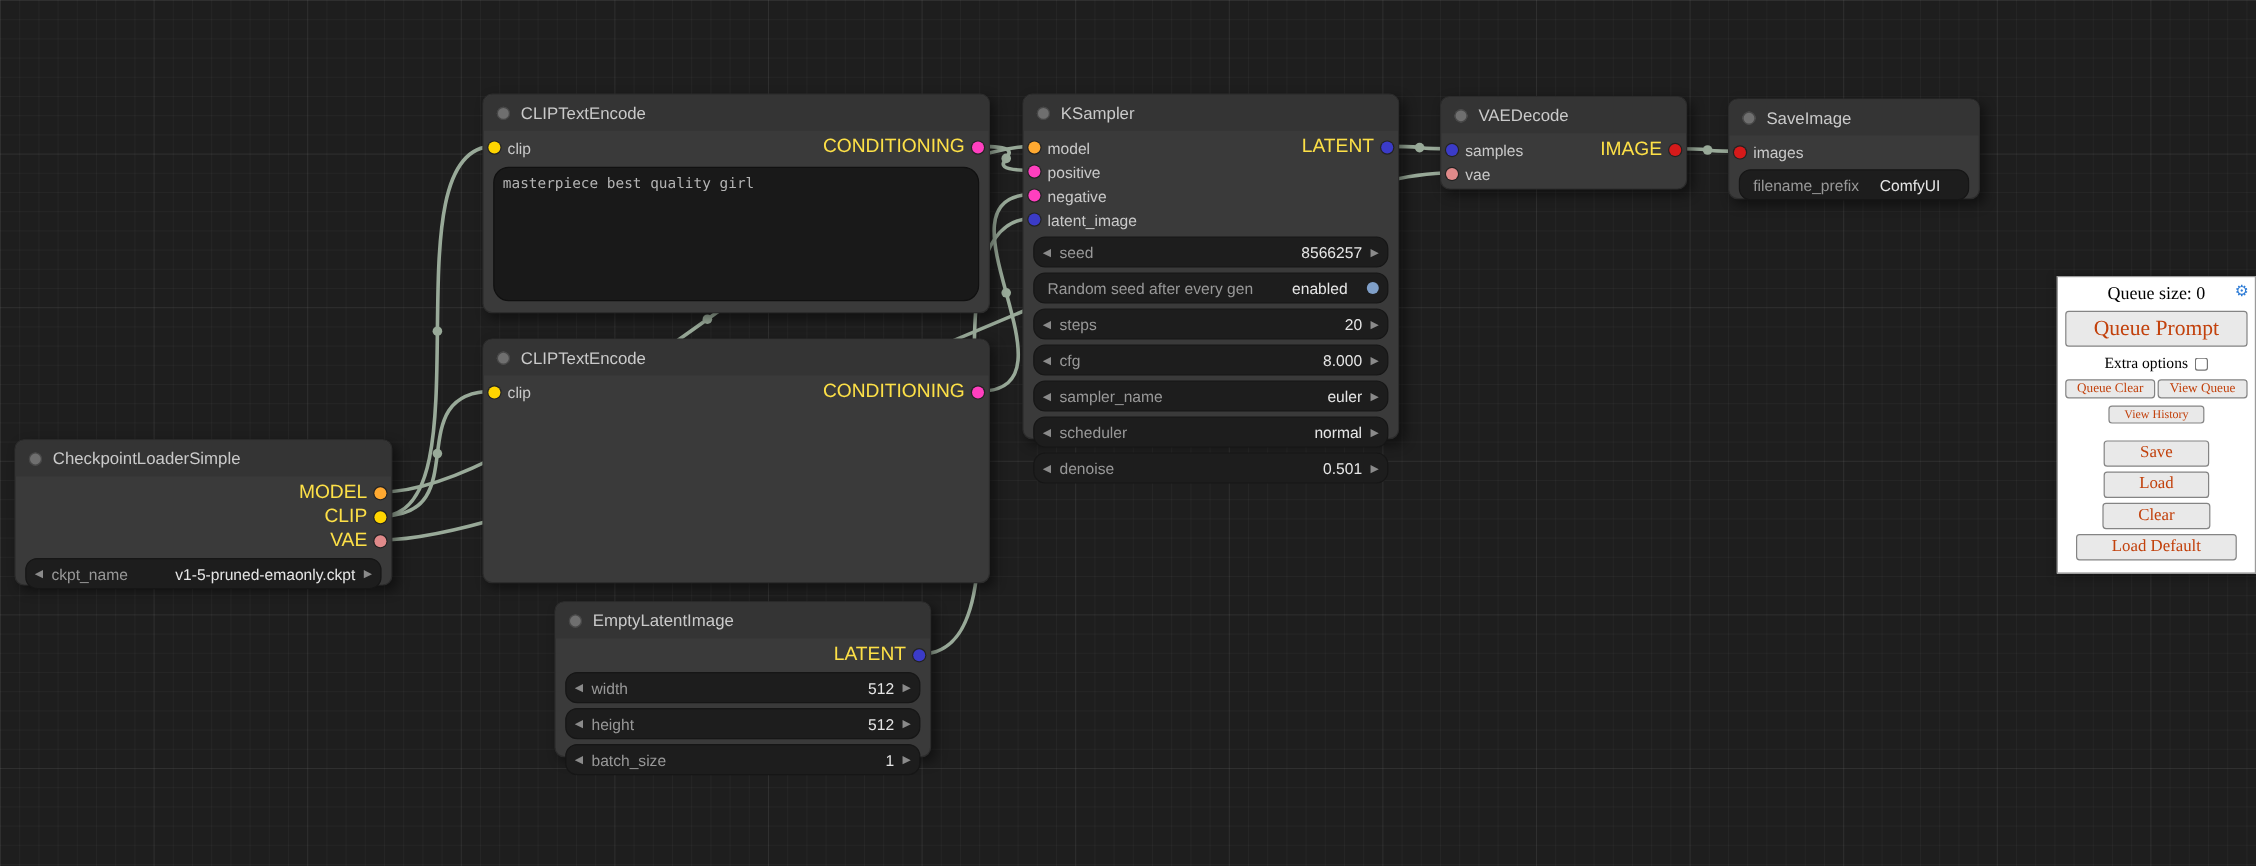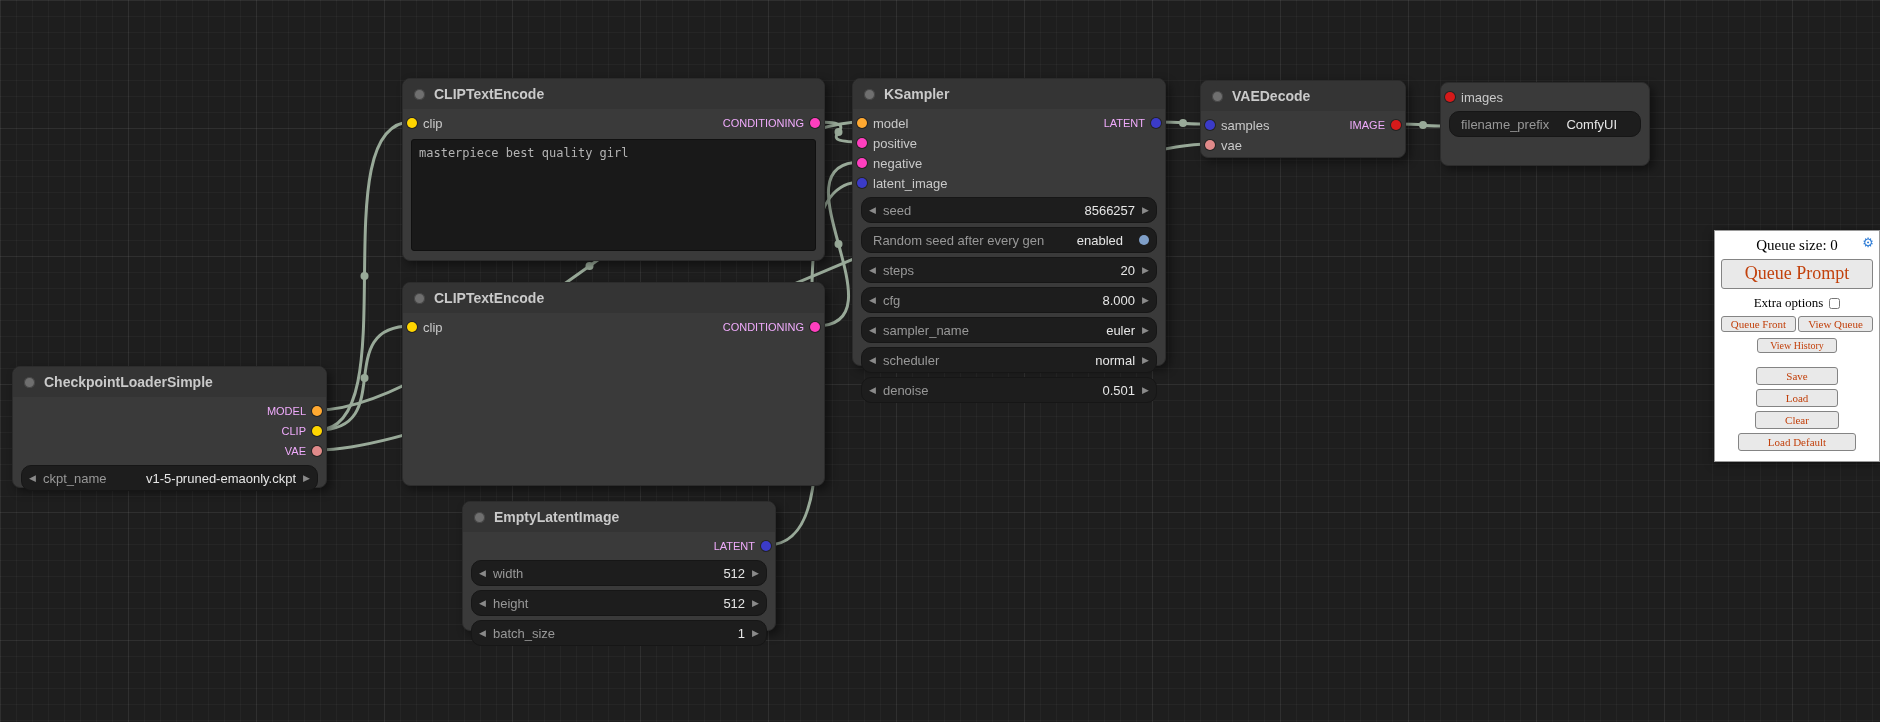"CLIPTextEncode" .node-header { font-weight: bold -> none }
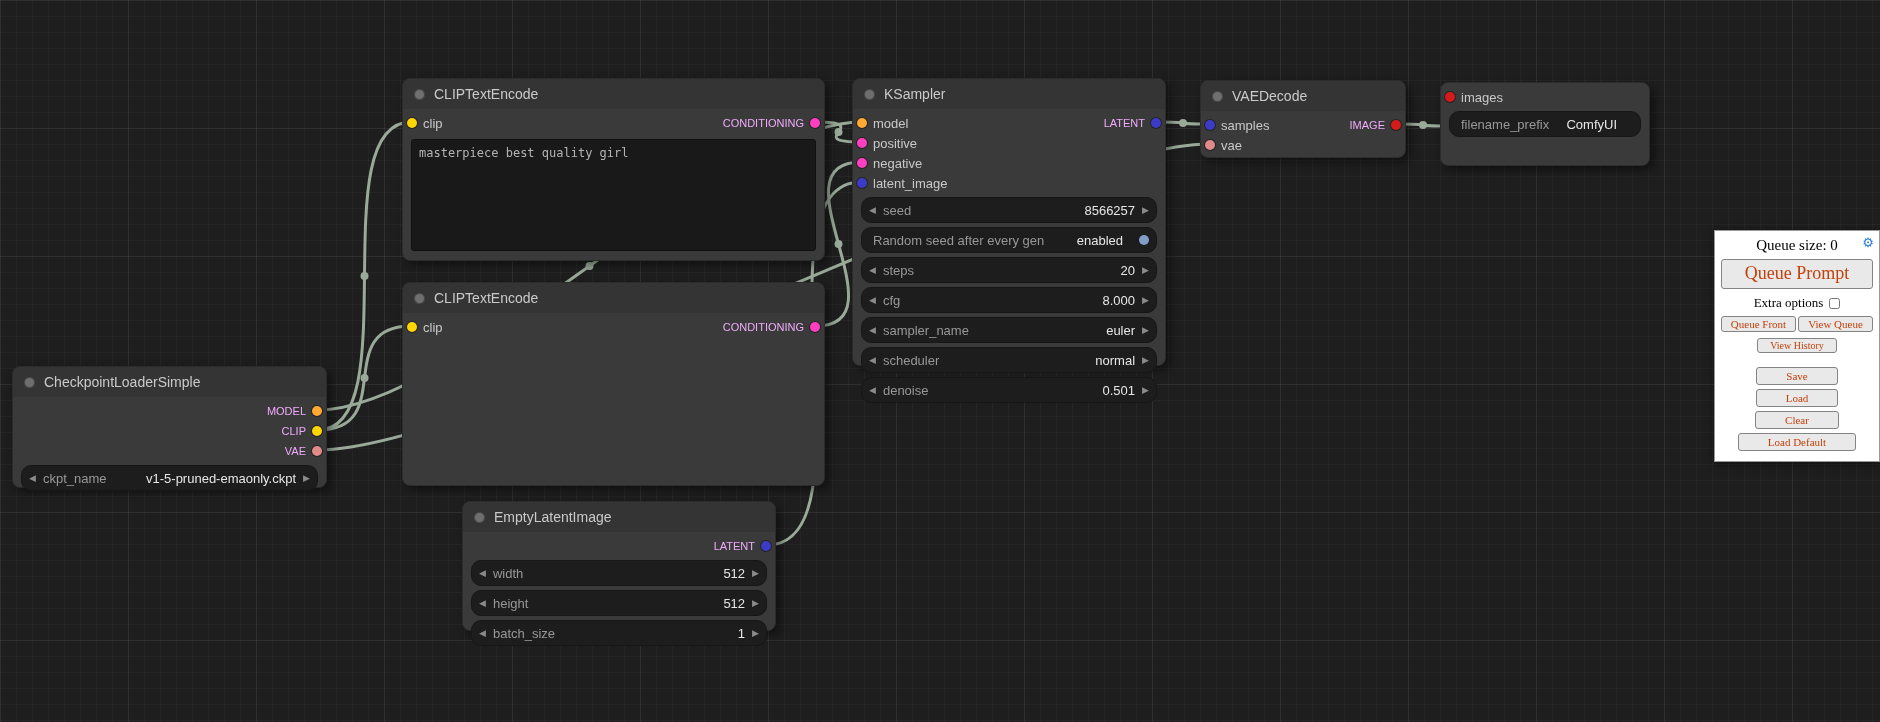"SaveImage" div.node-header { html: none -> <div> <span></span> <span>SaveImage</span> </div> }
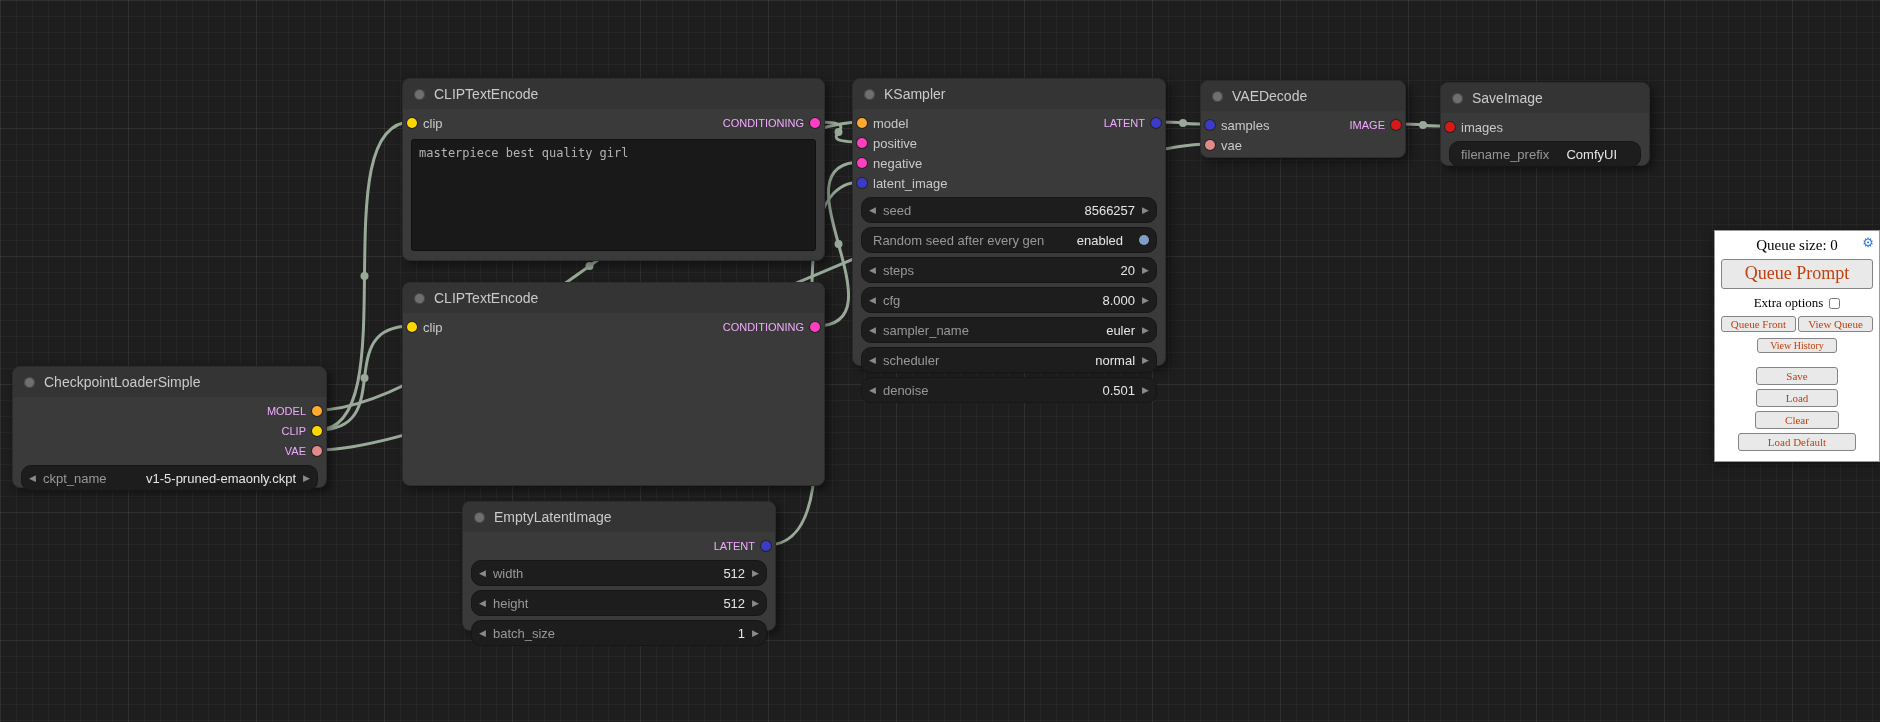"CONDITIONING" .out-label { color: #f0abfc -> #fde047; font-size: 11px -> 16px }
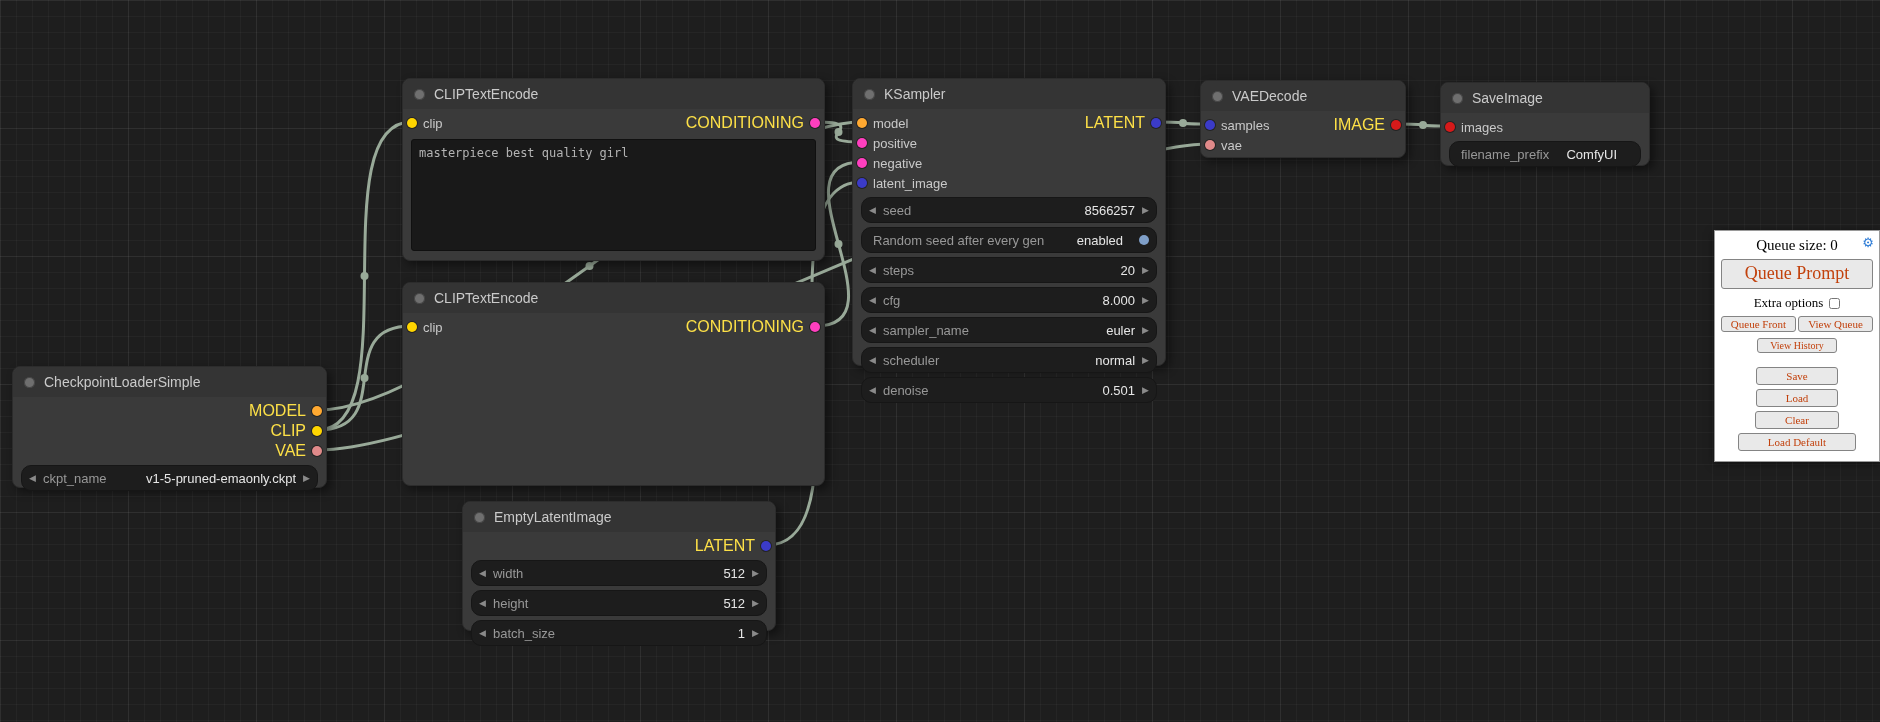"masterpiece best quality girl" textarea.prompt { border-radius: 3px -> 13px }
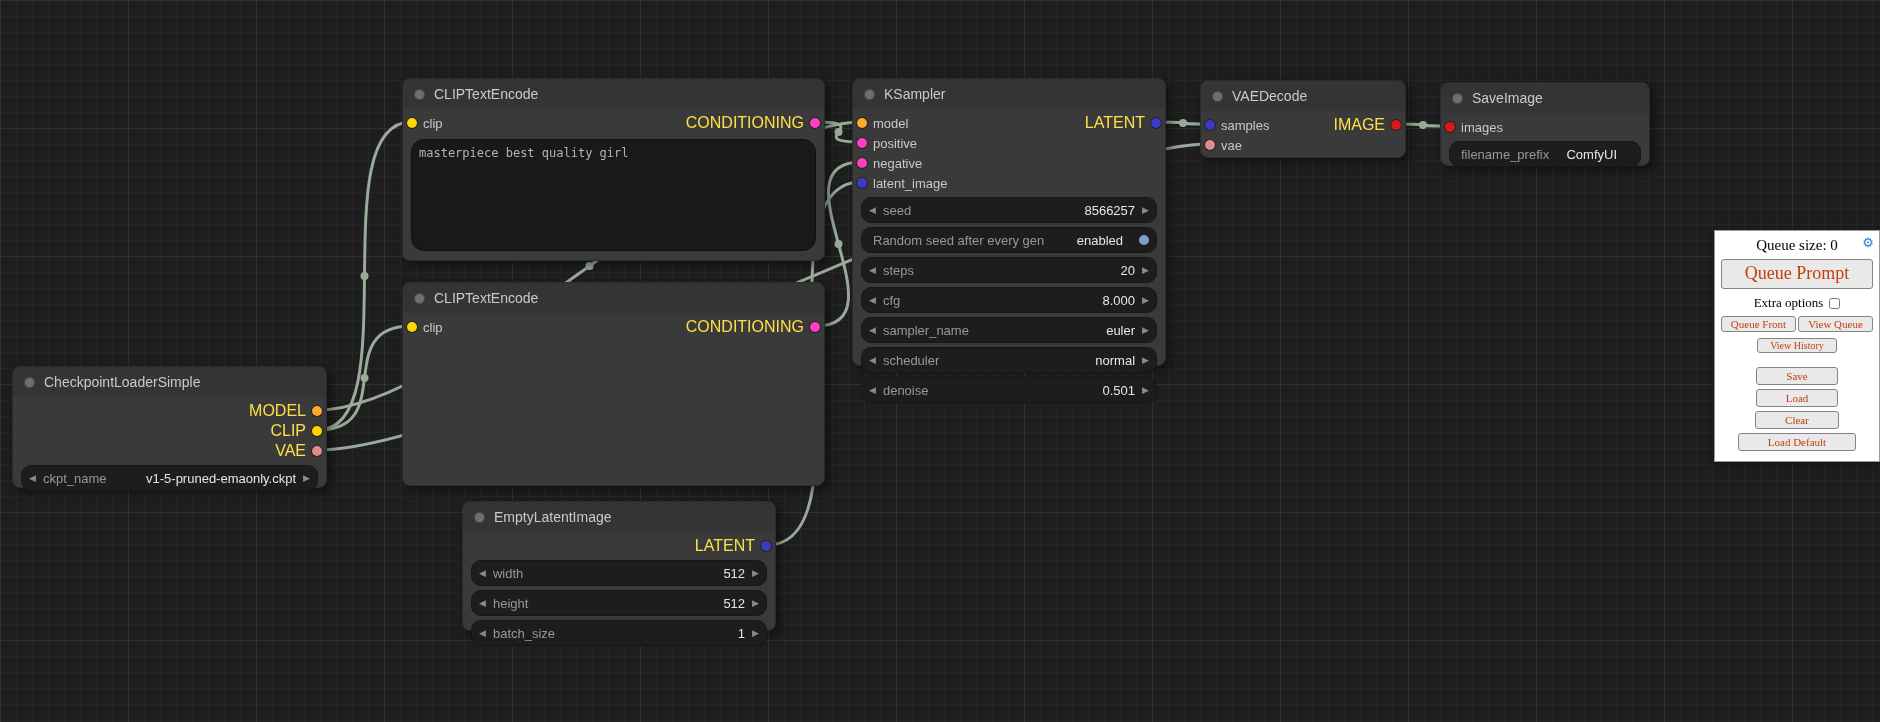"Queue Front" button { text: Front -> Clear }
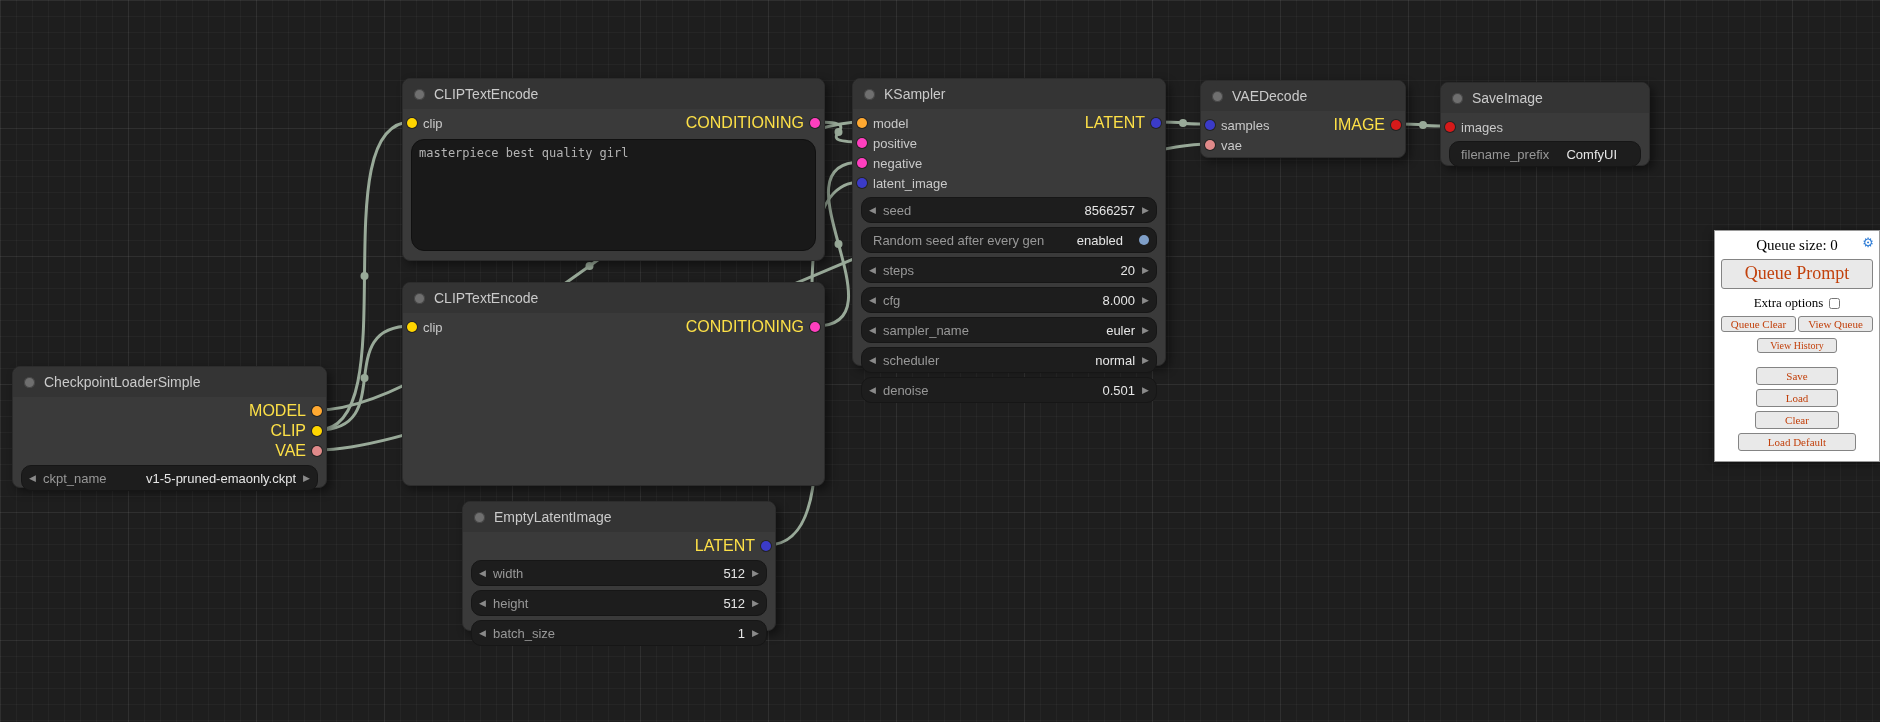"Save" .big-btns button { font-size: 11px -> 14px }
